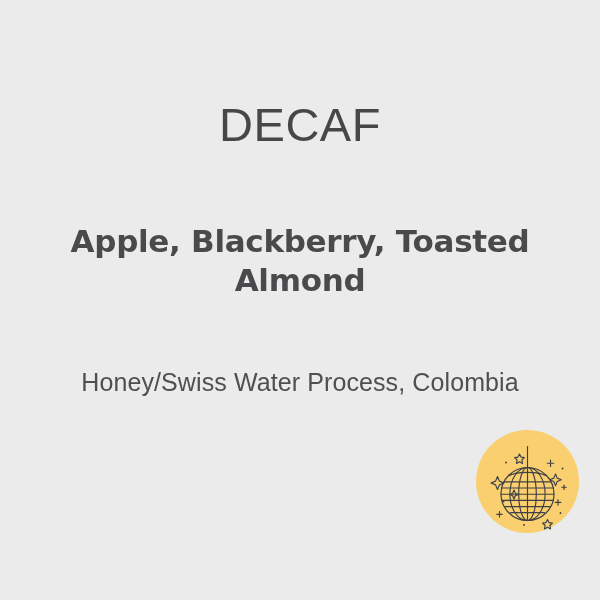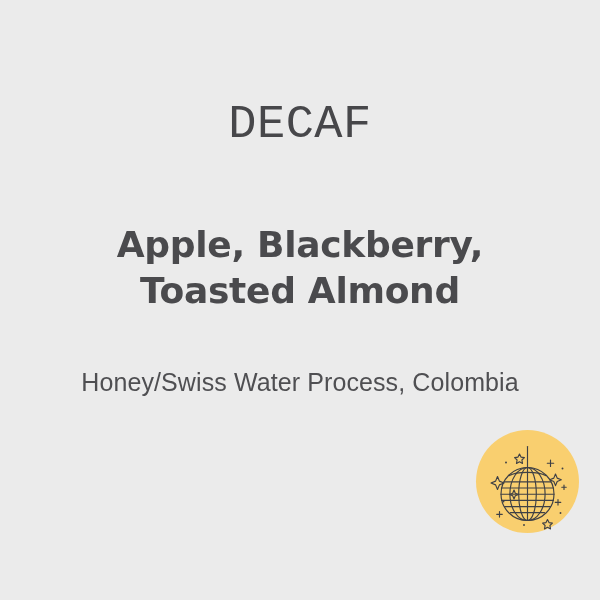"DECAF" .product-title { font-family: Liberation Mono, monospace -> Liberation Sans, sans-serif }
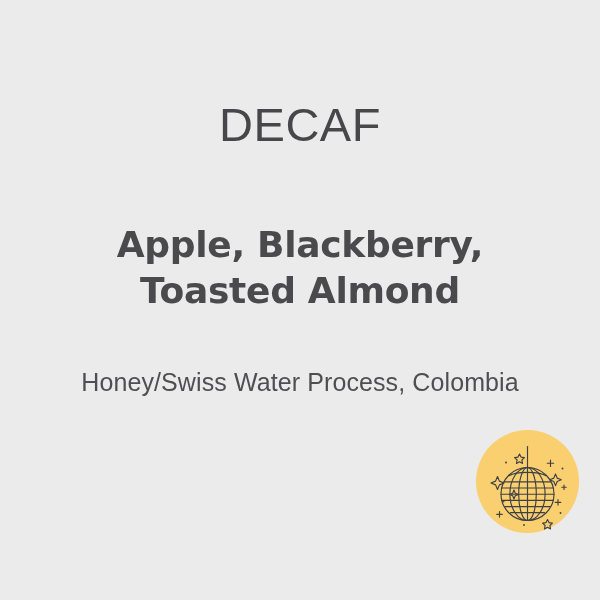"Apple, Blackberry, Toasted Almond" .flavor-notes { font-size: 36px -> 31px }
